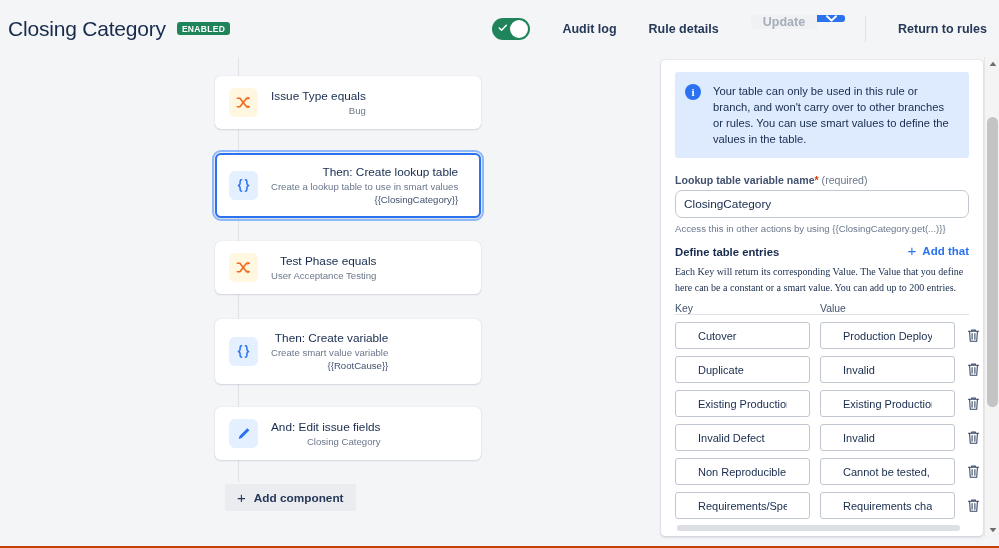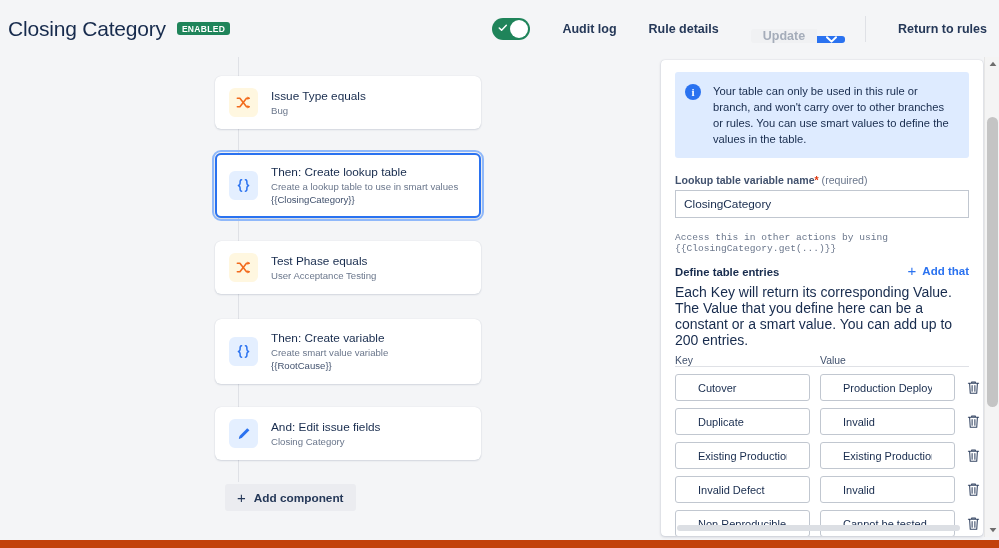"Closing Category" #page { border-bottom: 8px solid #c2410c -> 2px solid #c2410c }
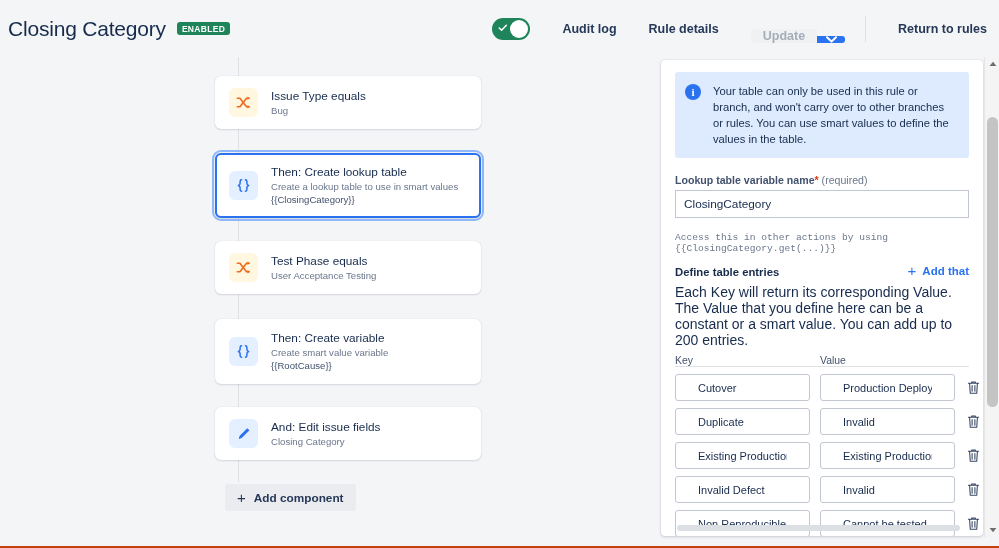"Update" .update-group { align-items: flex-end -> flex-start }
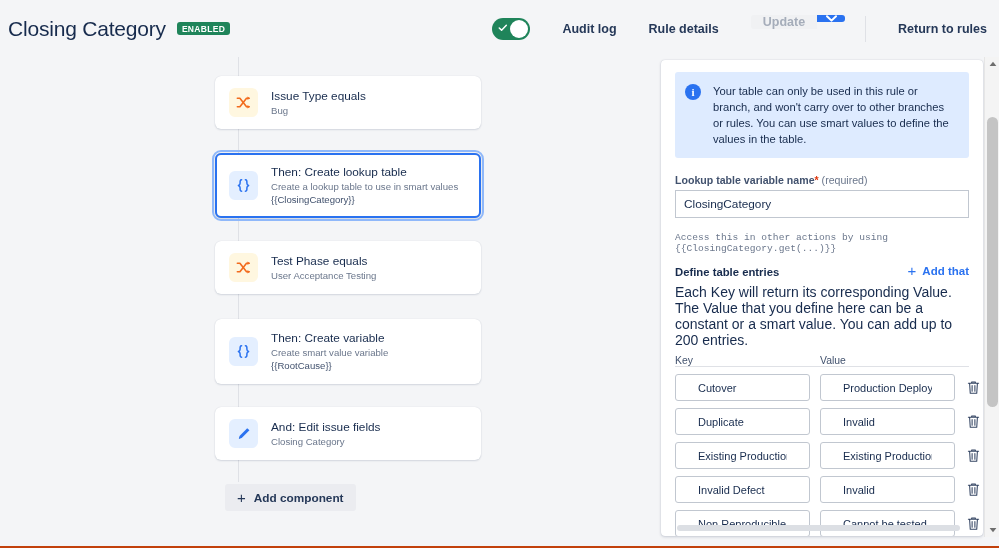"Issue Type equals" .node-text { text-align: none -> right }
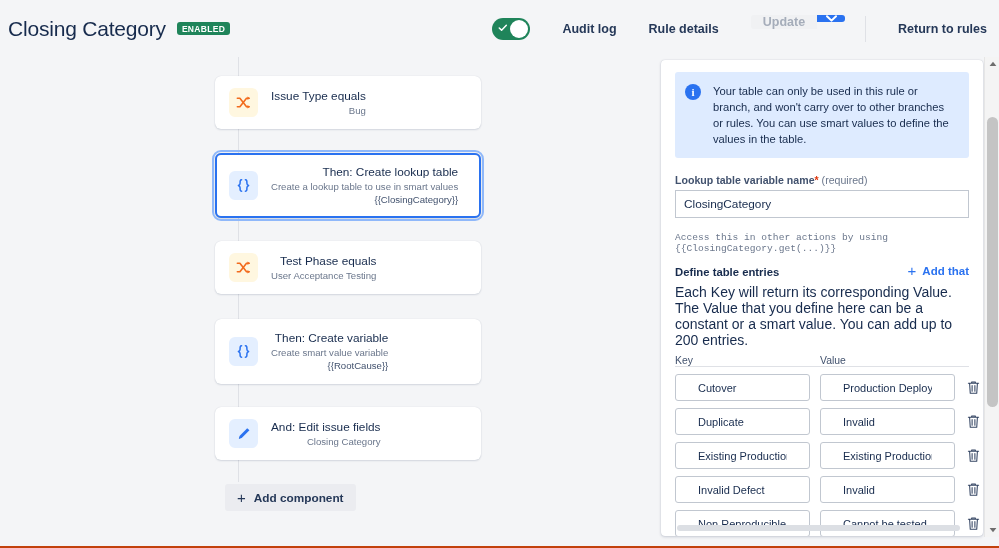"ClosingCategory" .text-input { border-radius: 0 -> 7px }
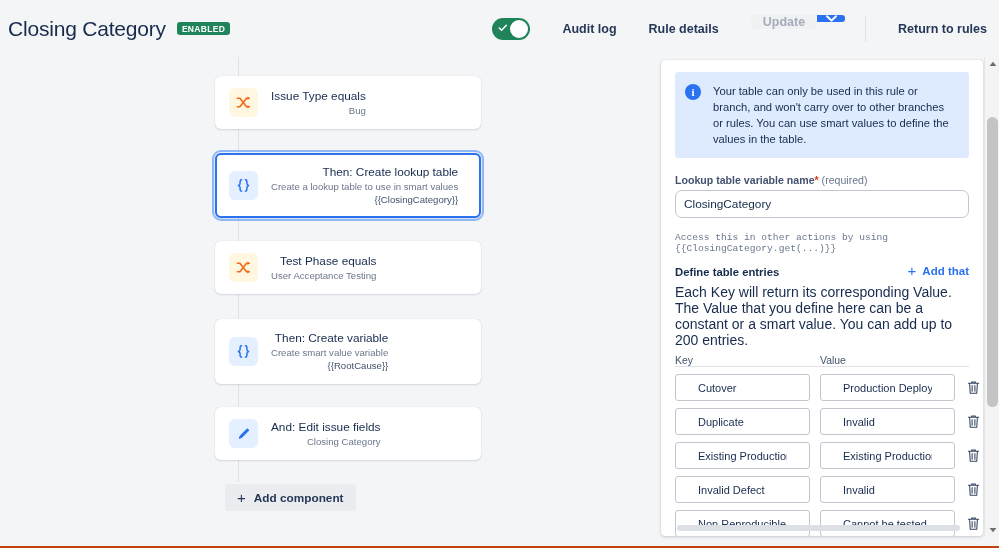"Access this in other actions" .helper { font-family: Liberation Mono, monospace -> none; margin-top: 14px -> 5px }
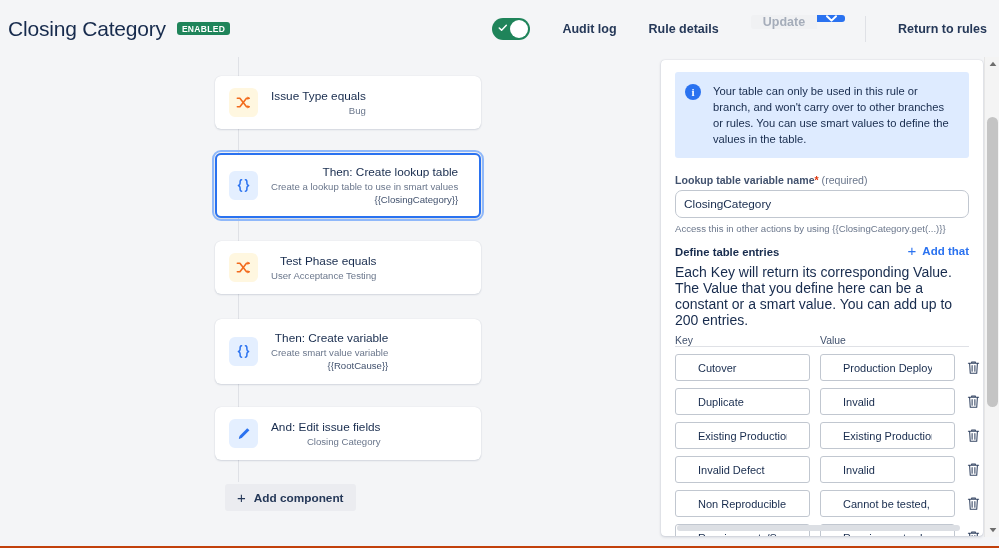"Each Key will return its" .entries-desc { font-family: none -> Liberation Serif, serif; font-size: 14px -> 10px }
